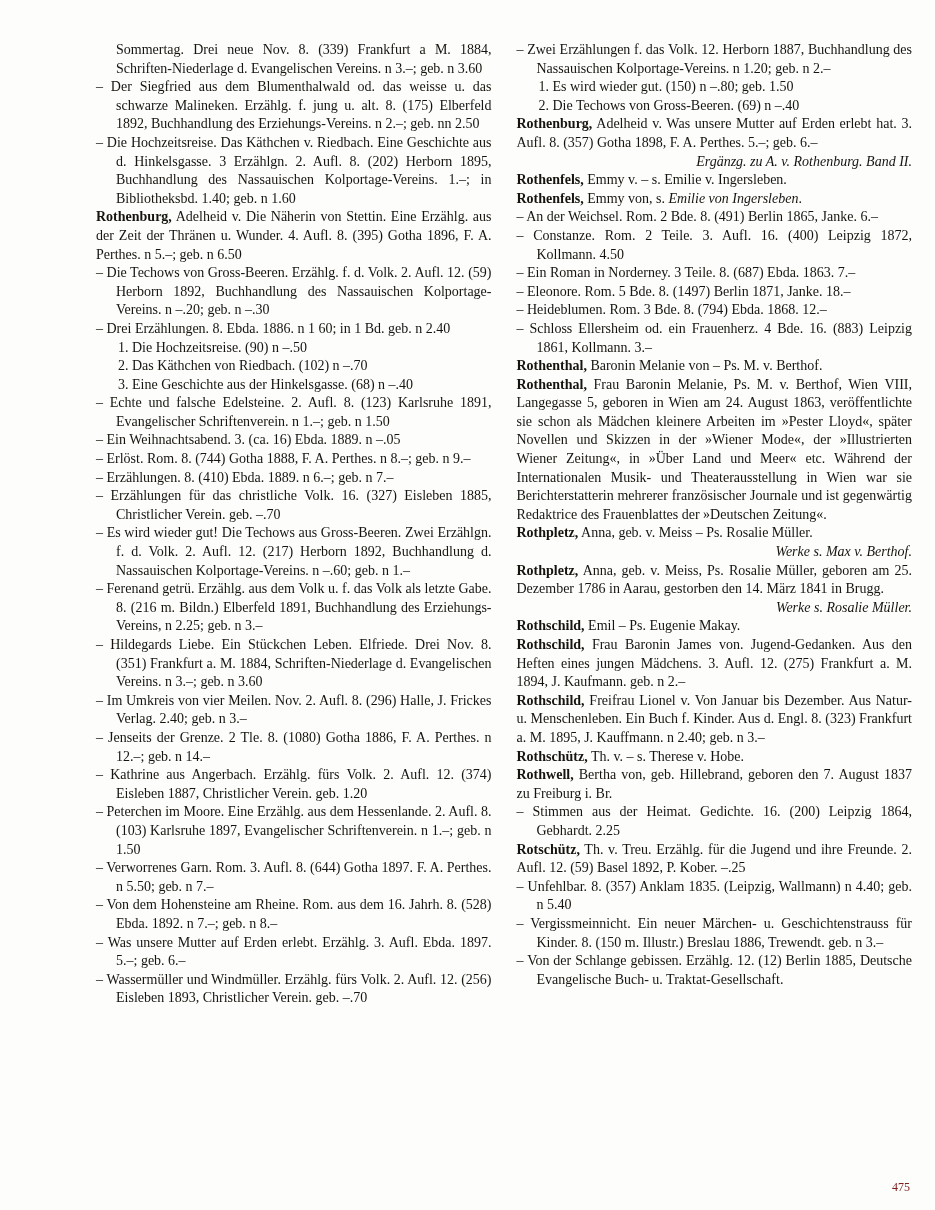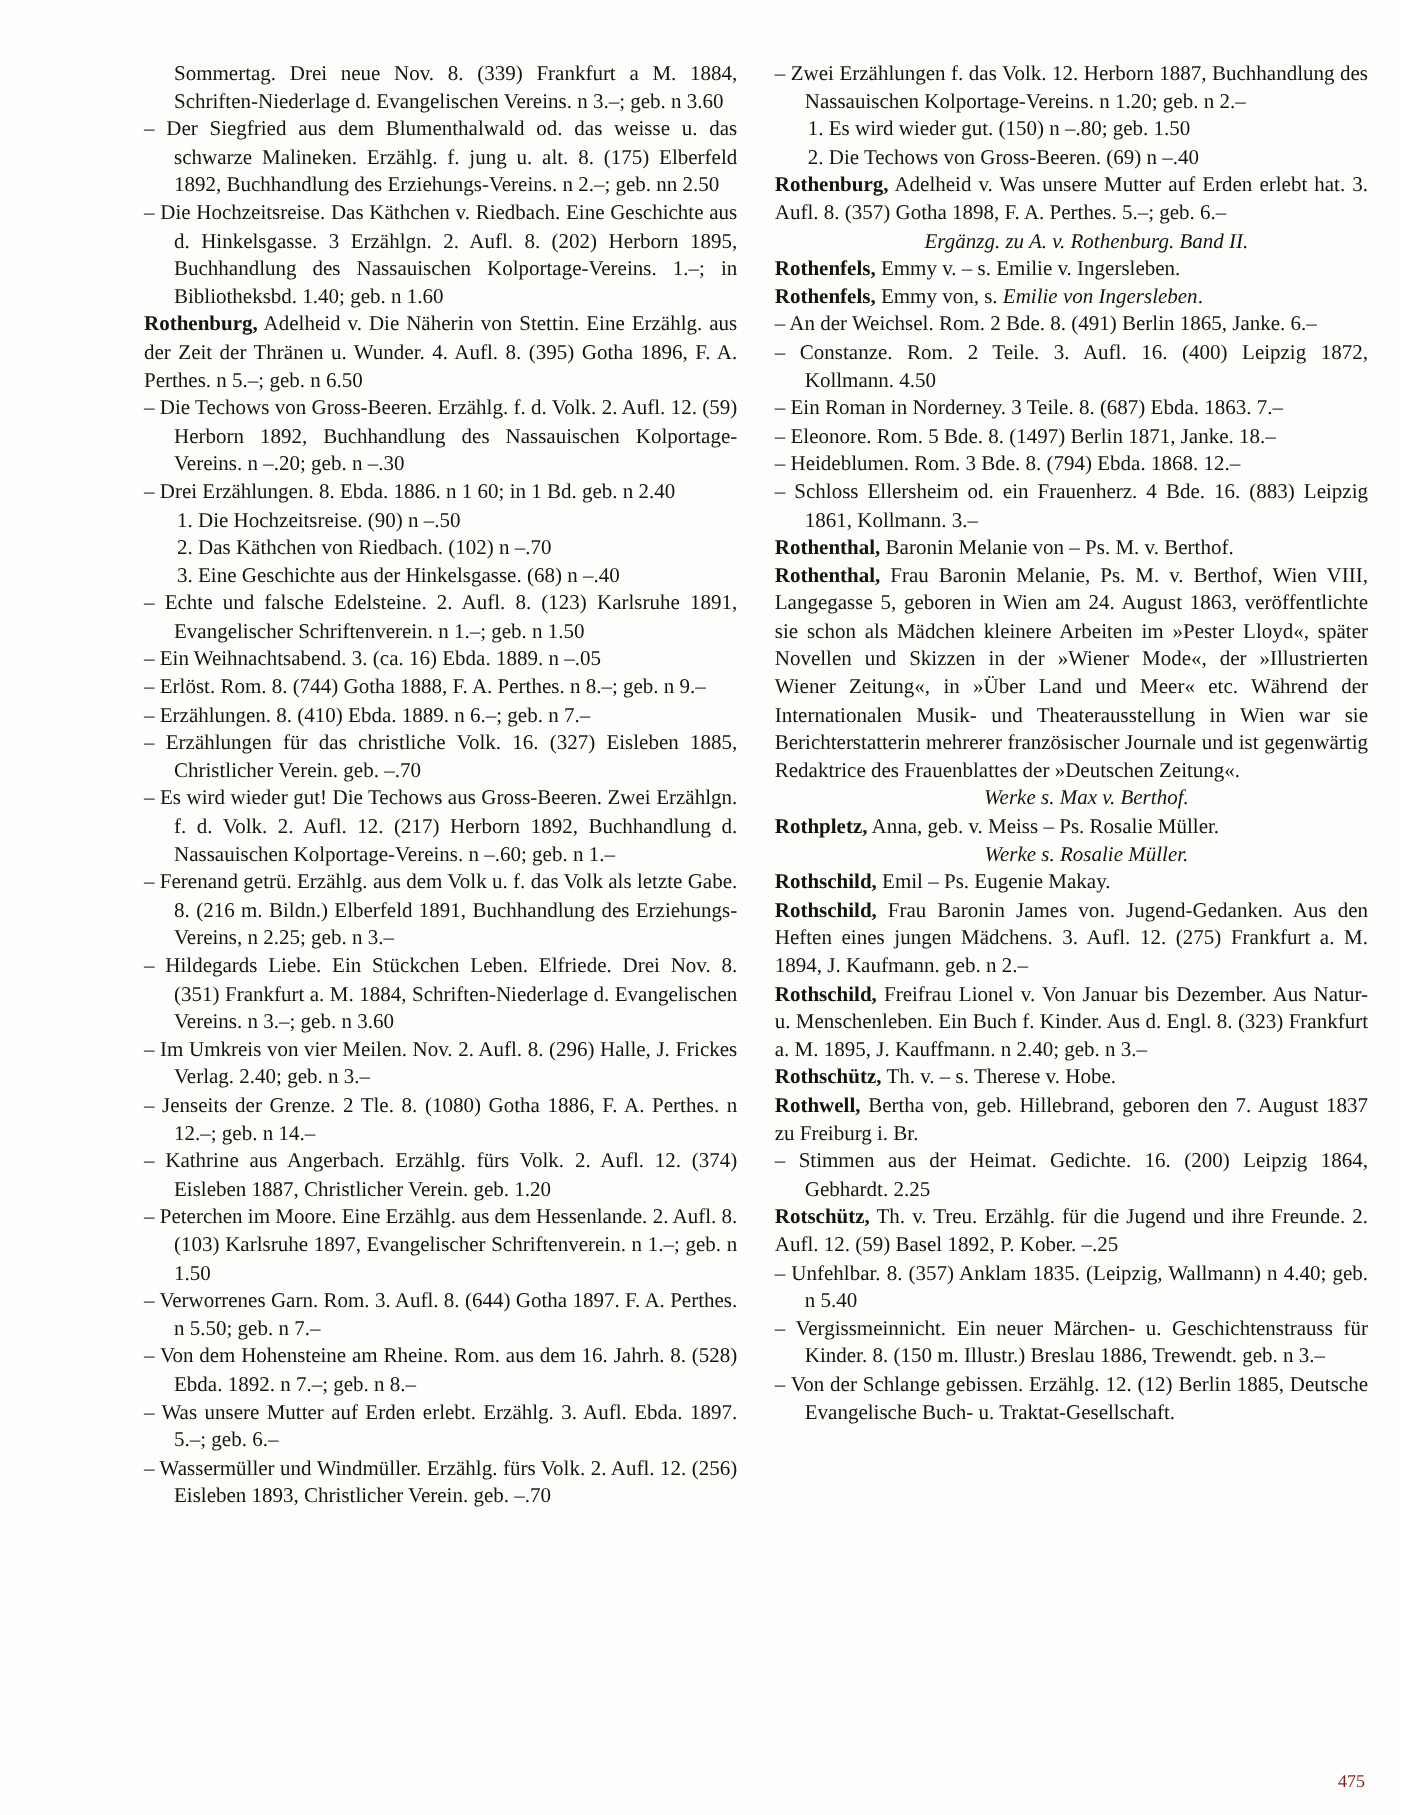"Ergänzg. zu A. v. Rothenburg." p.note { text-align: center -> right }
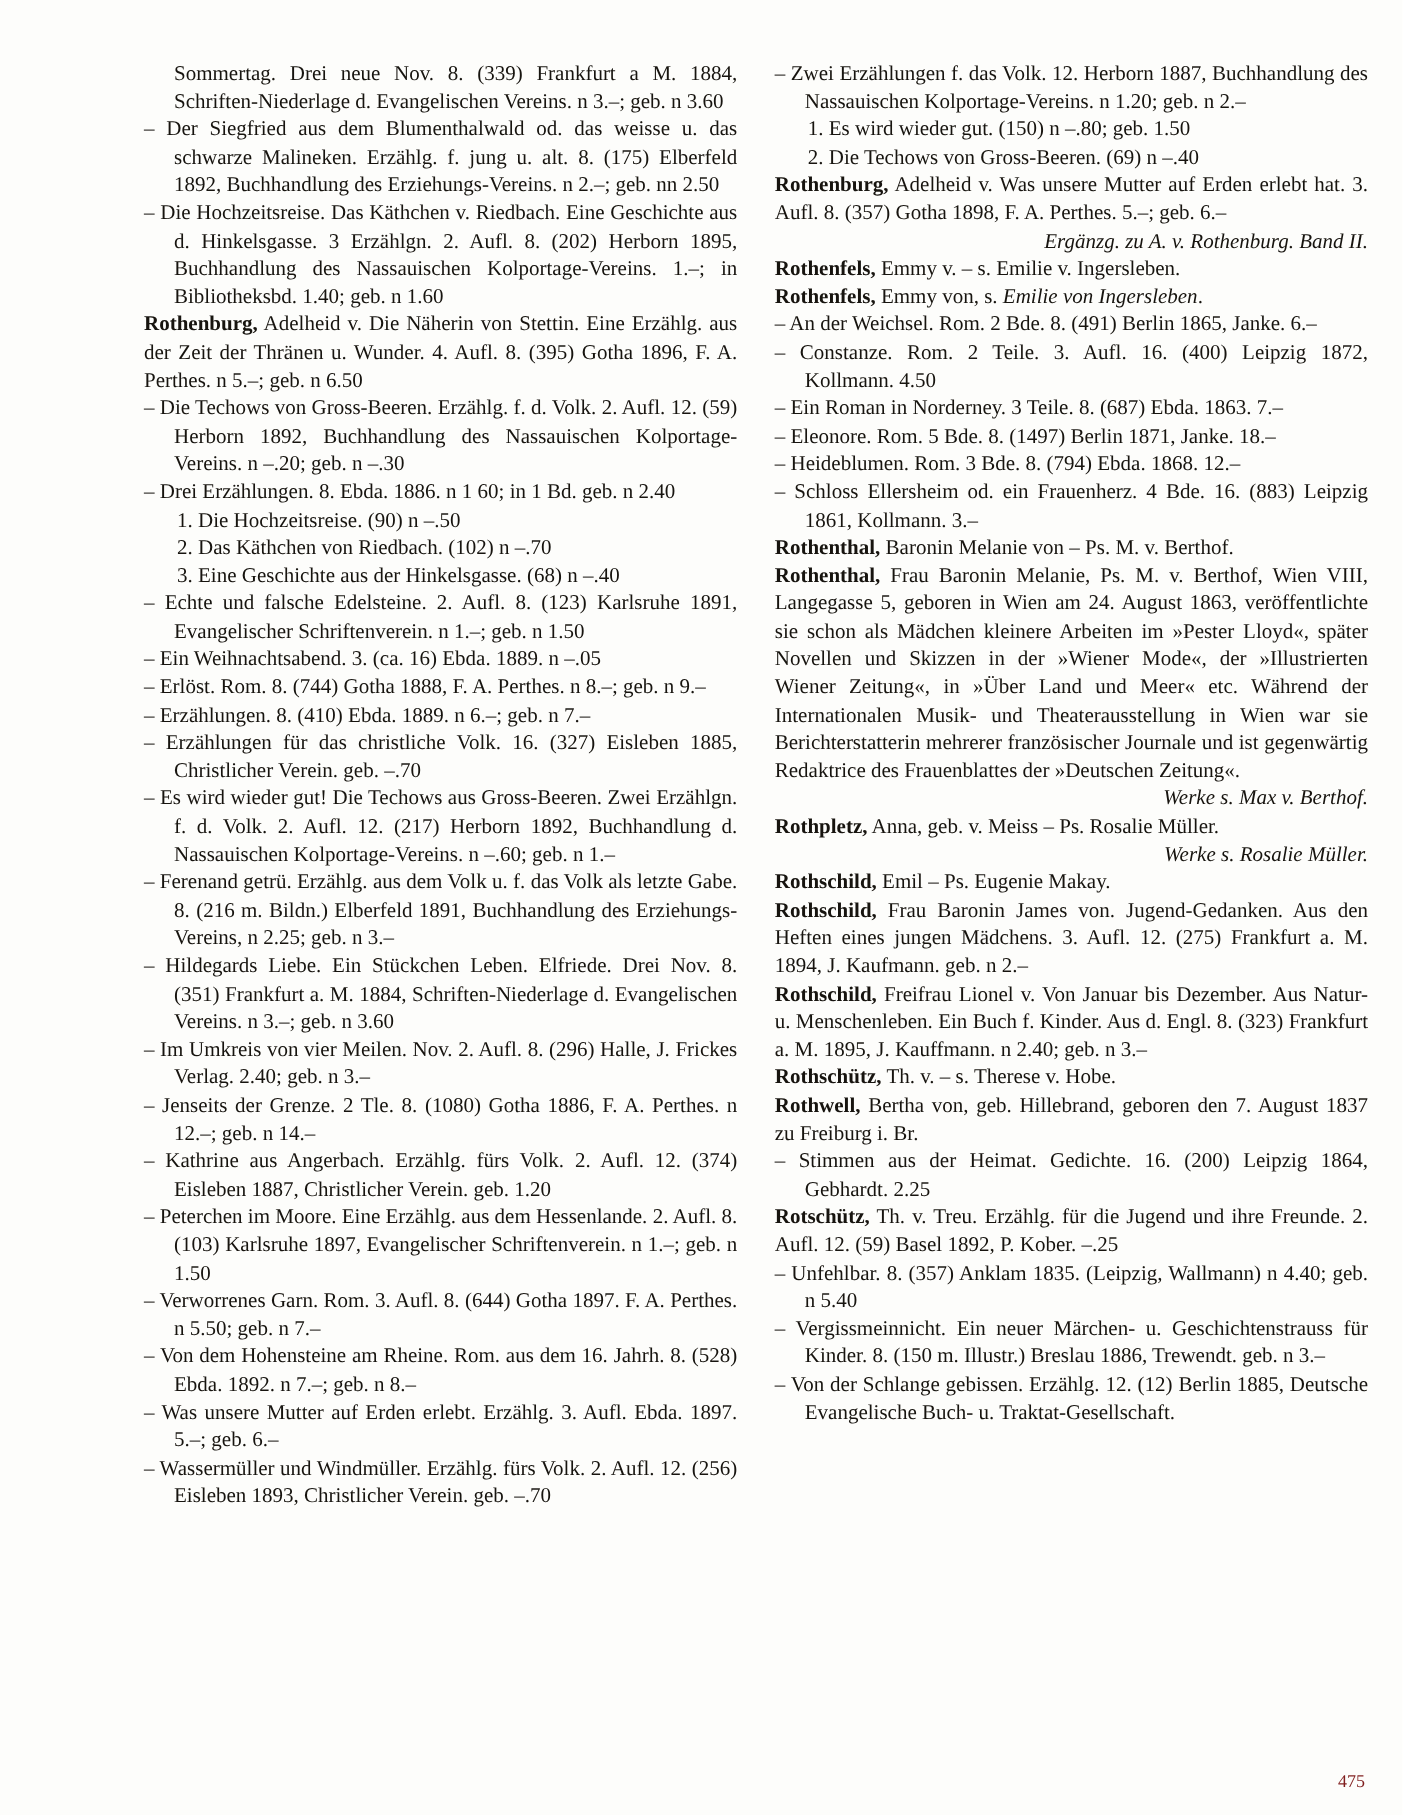"Werke s. Max v. Berthof." p.para { order: before "Rothpletz, Anna, geb. v. Meiss" -> after "Rothpletz, Anna, geb. v. Meiss" }
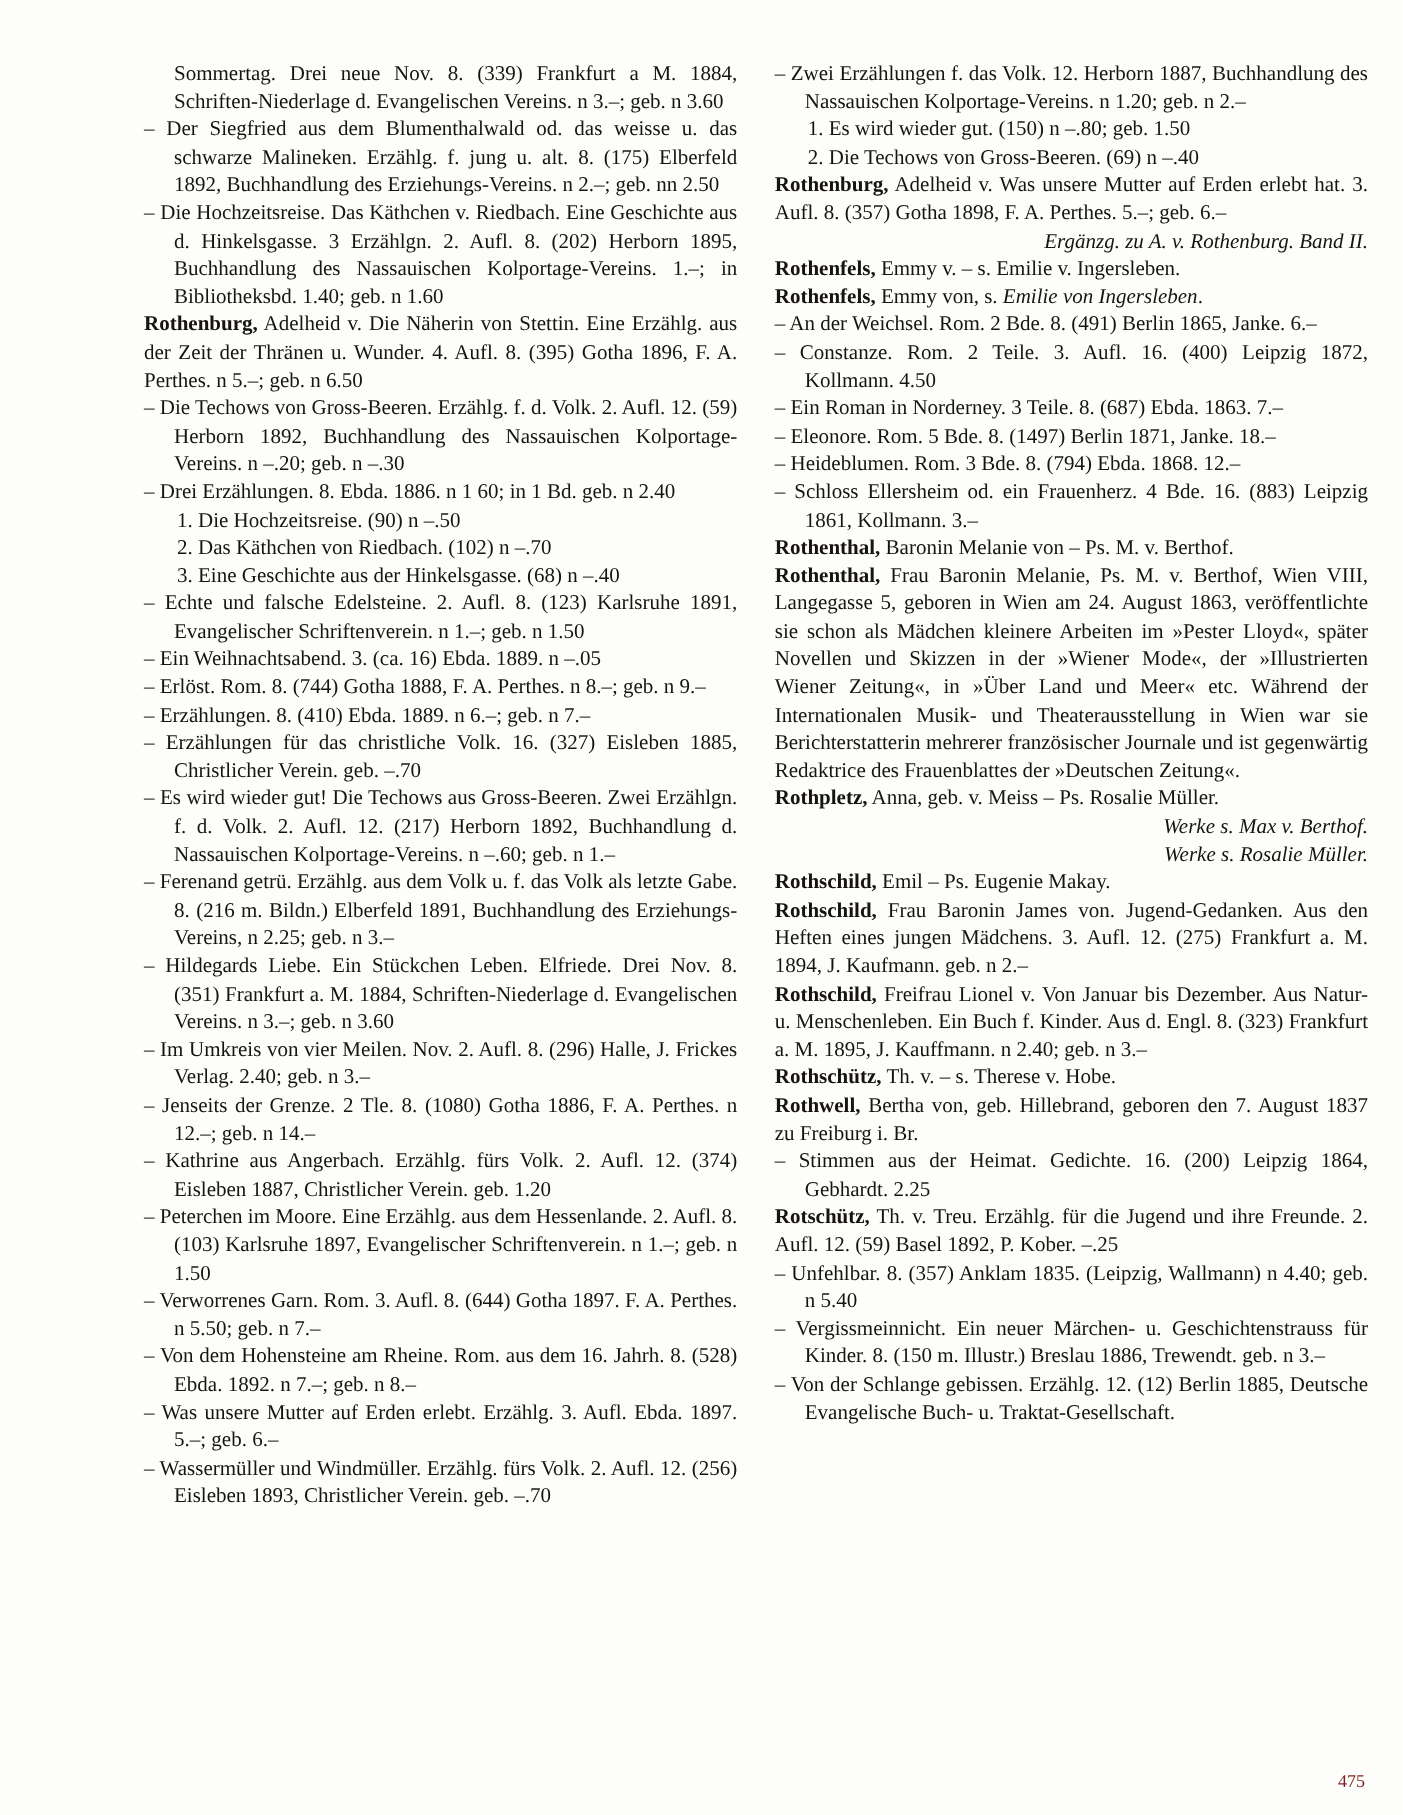"Rothpletz, Anna, geb. v. Meiss," p.para { html: none -> <p><span>Rothpletz,</span><span> Anna, geb. v. Meiss, Ps. Rosalie Müller, geboren am 25. Dezember 1786 in Aarau, gestorben den 14. März 1841 in Brugg.</span></p> }
